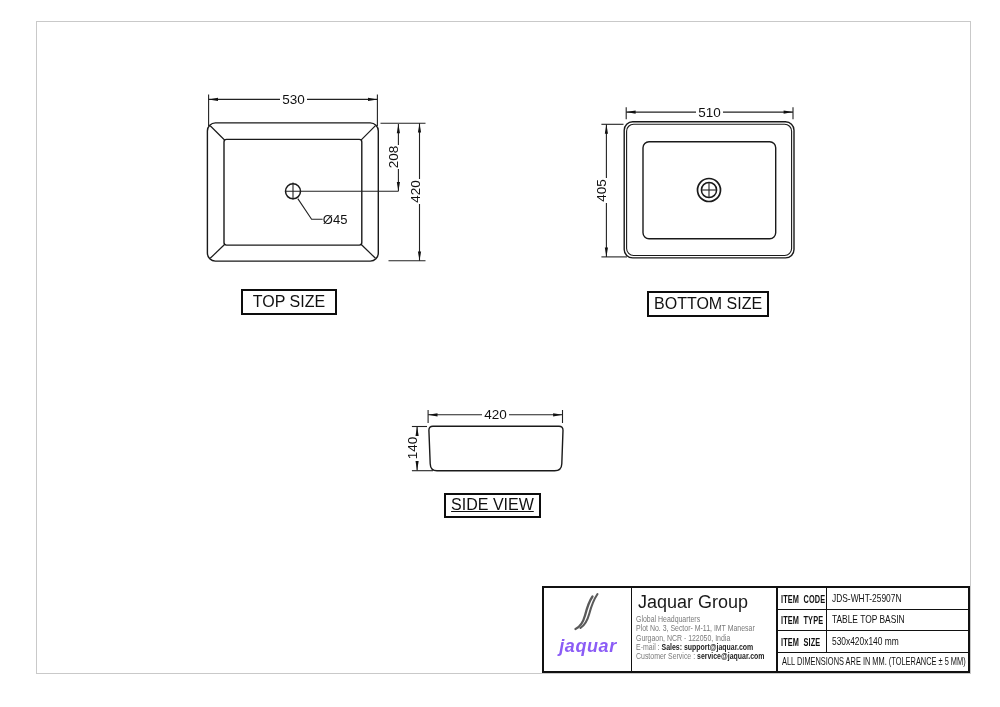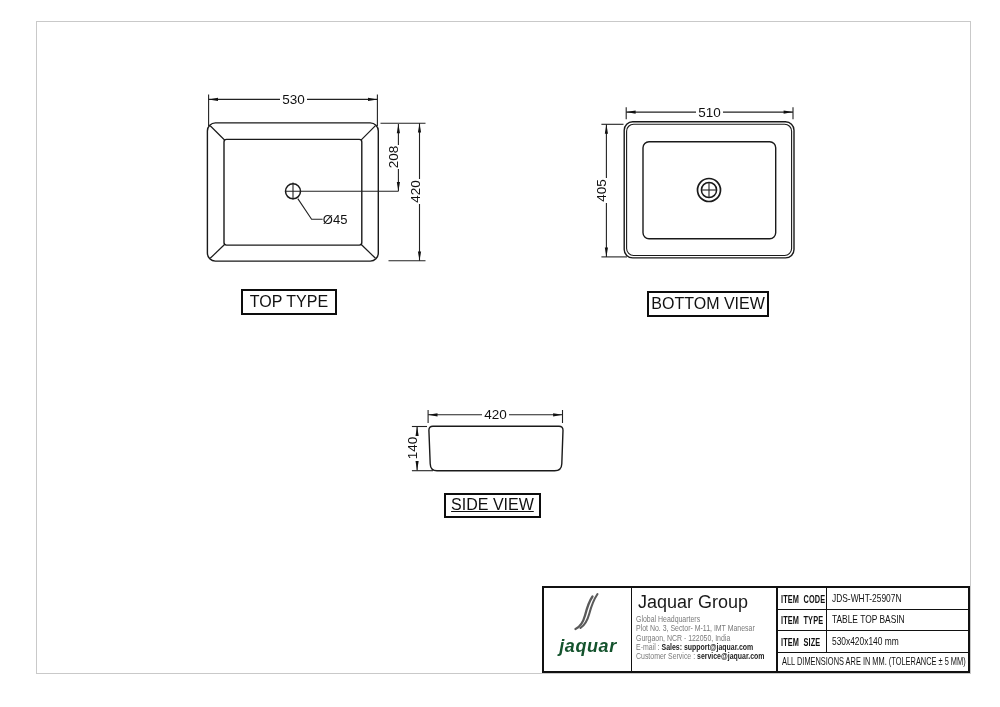"TOP TYPE" div.viewlabel { text: TYPE -> SIZE }
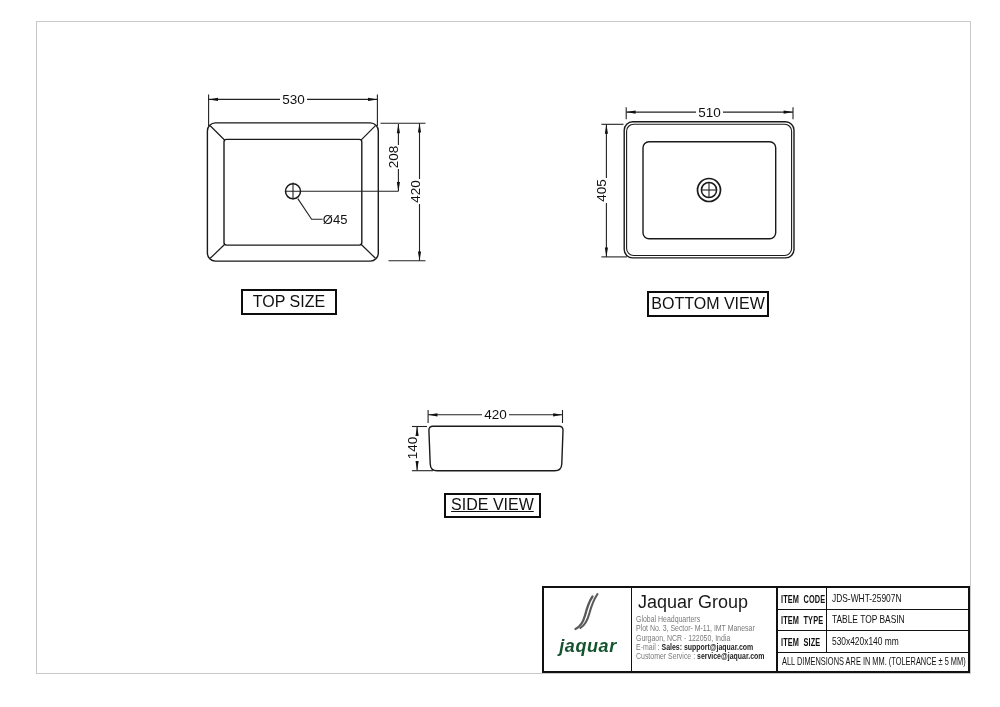"BOTTOM VIEW" div.viewlabel { text: VIEW -> SIZE }
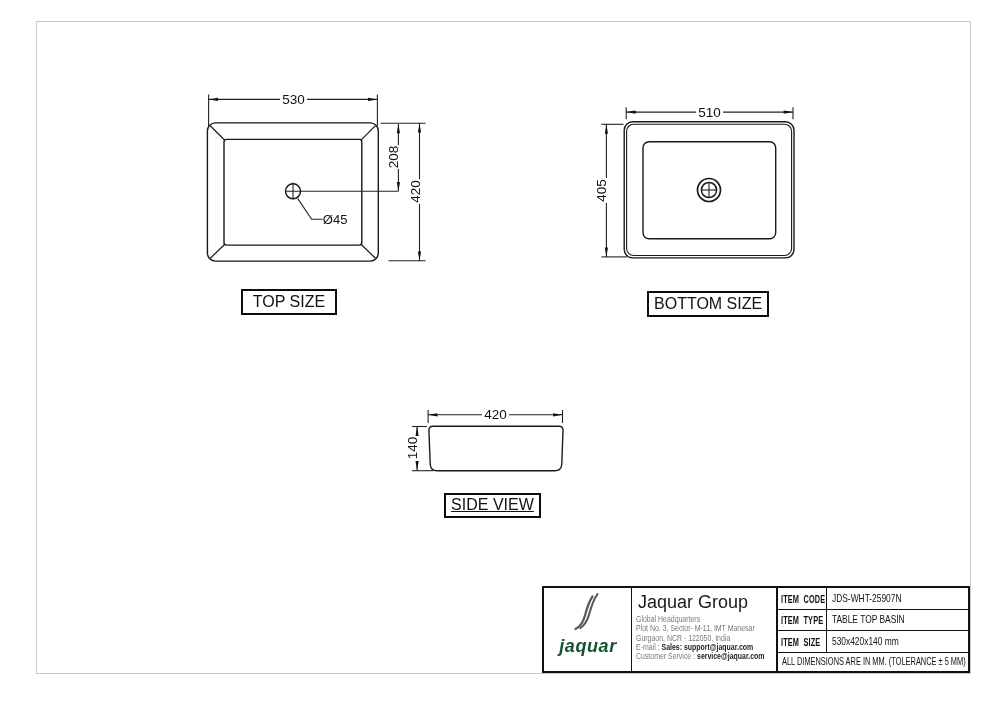"jaquar" div.abs { color: #14532d -> #8b5cf6 }
